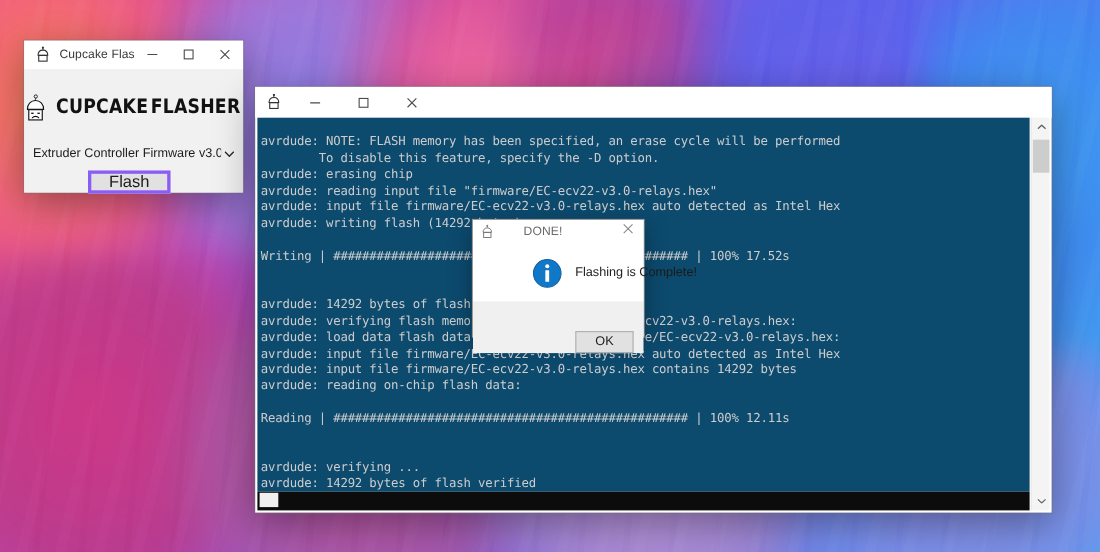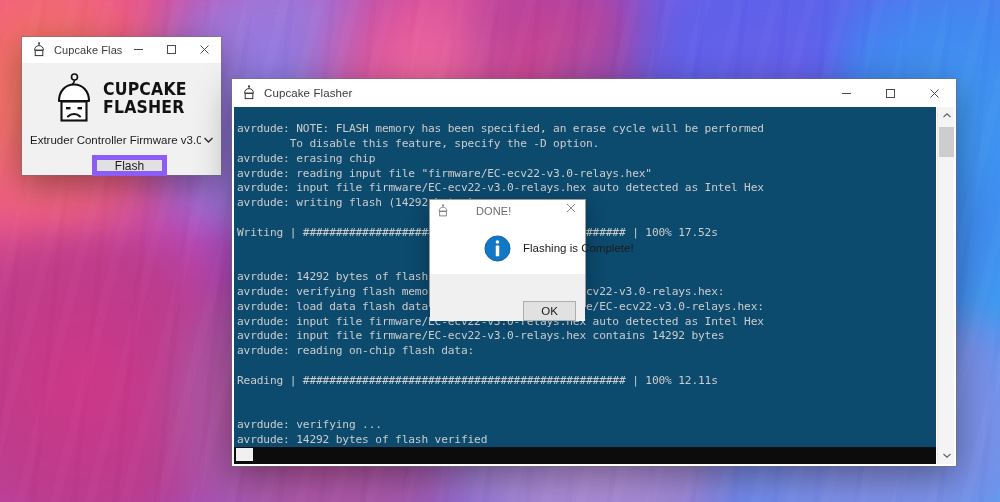"CUPCAKE" .logo-text { flex-direction: column -> row }
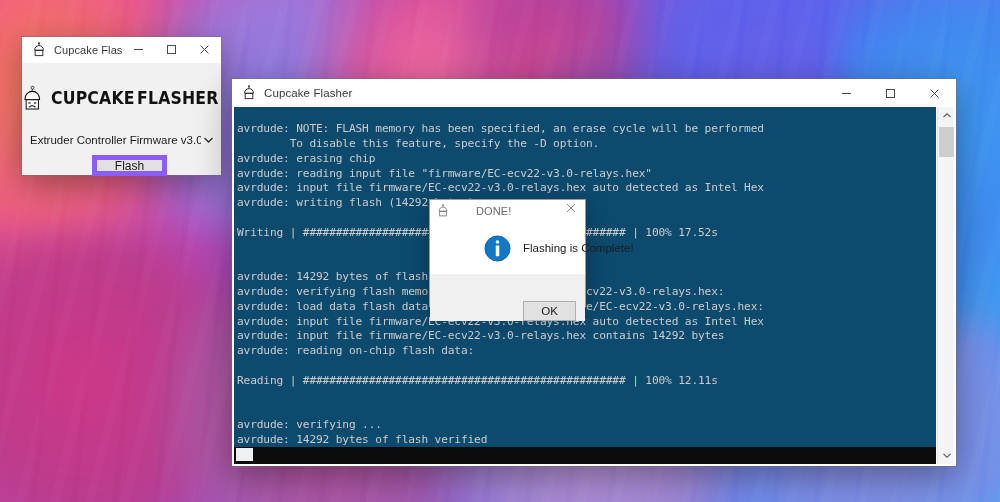"Cupcake Flasher" div.tb-title { html: <div>Cupcake Flasher</div> -> none }
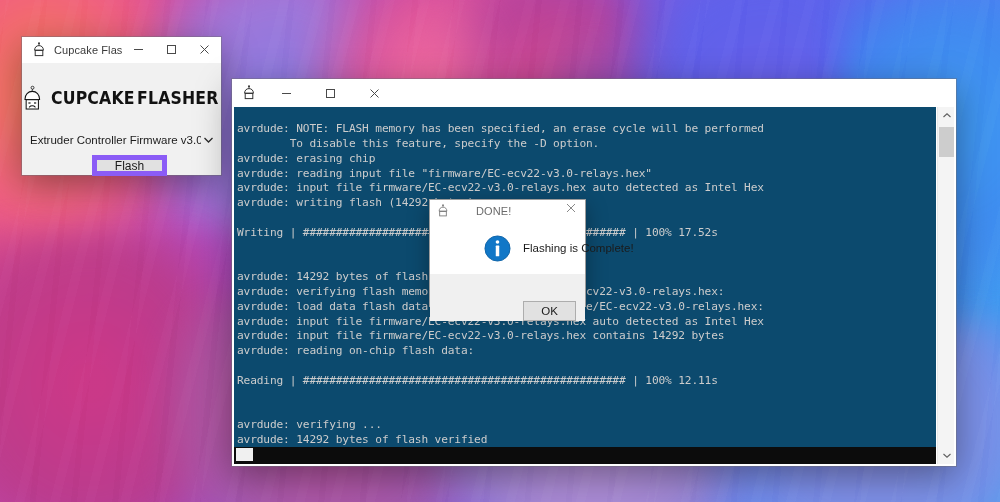"Flash" .flash-btn { border: 5px solid #8b5cf6 -> 3px solid #8b5cf6; font-size: 12px -> 15px; left: 70px -> 58px }
